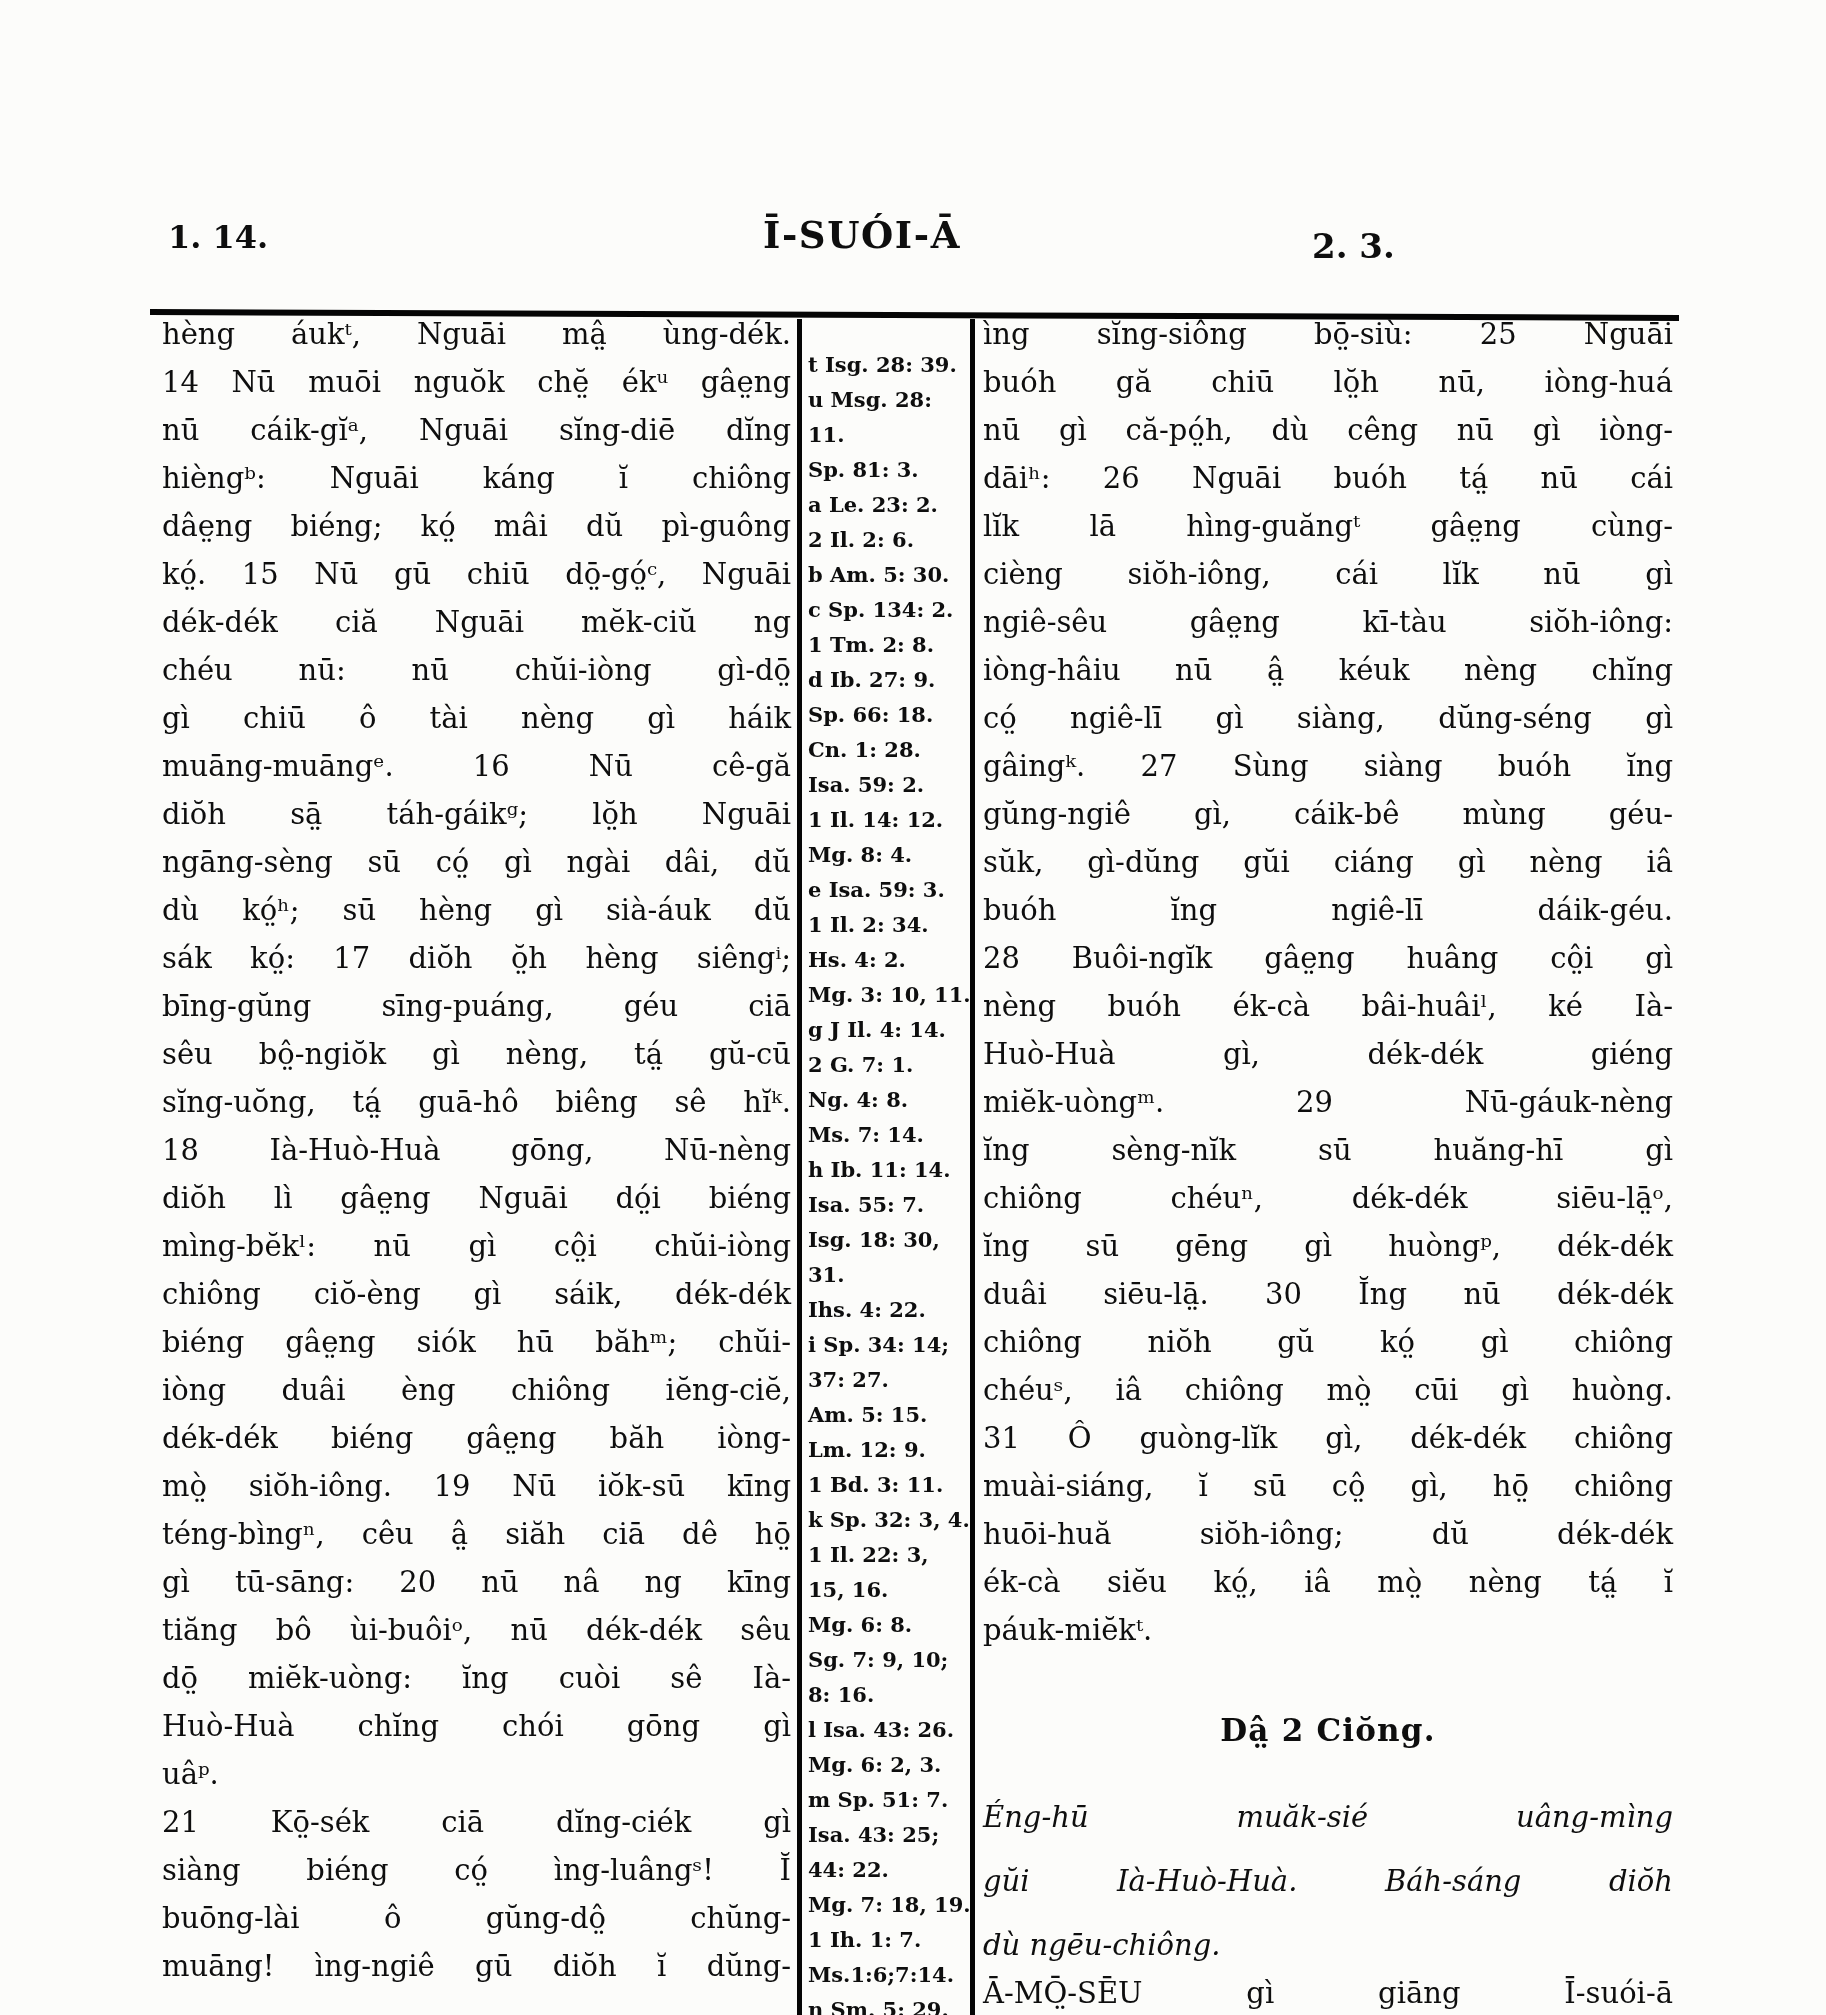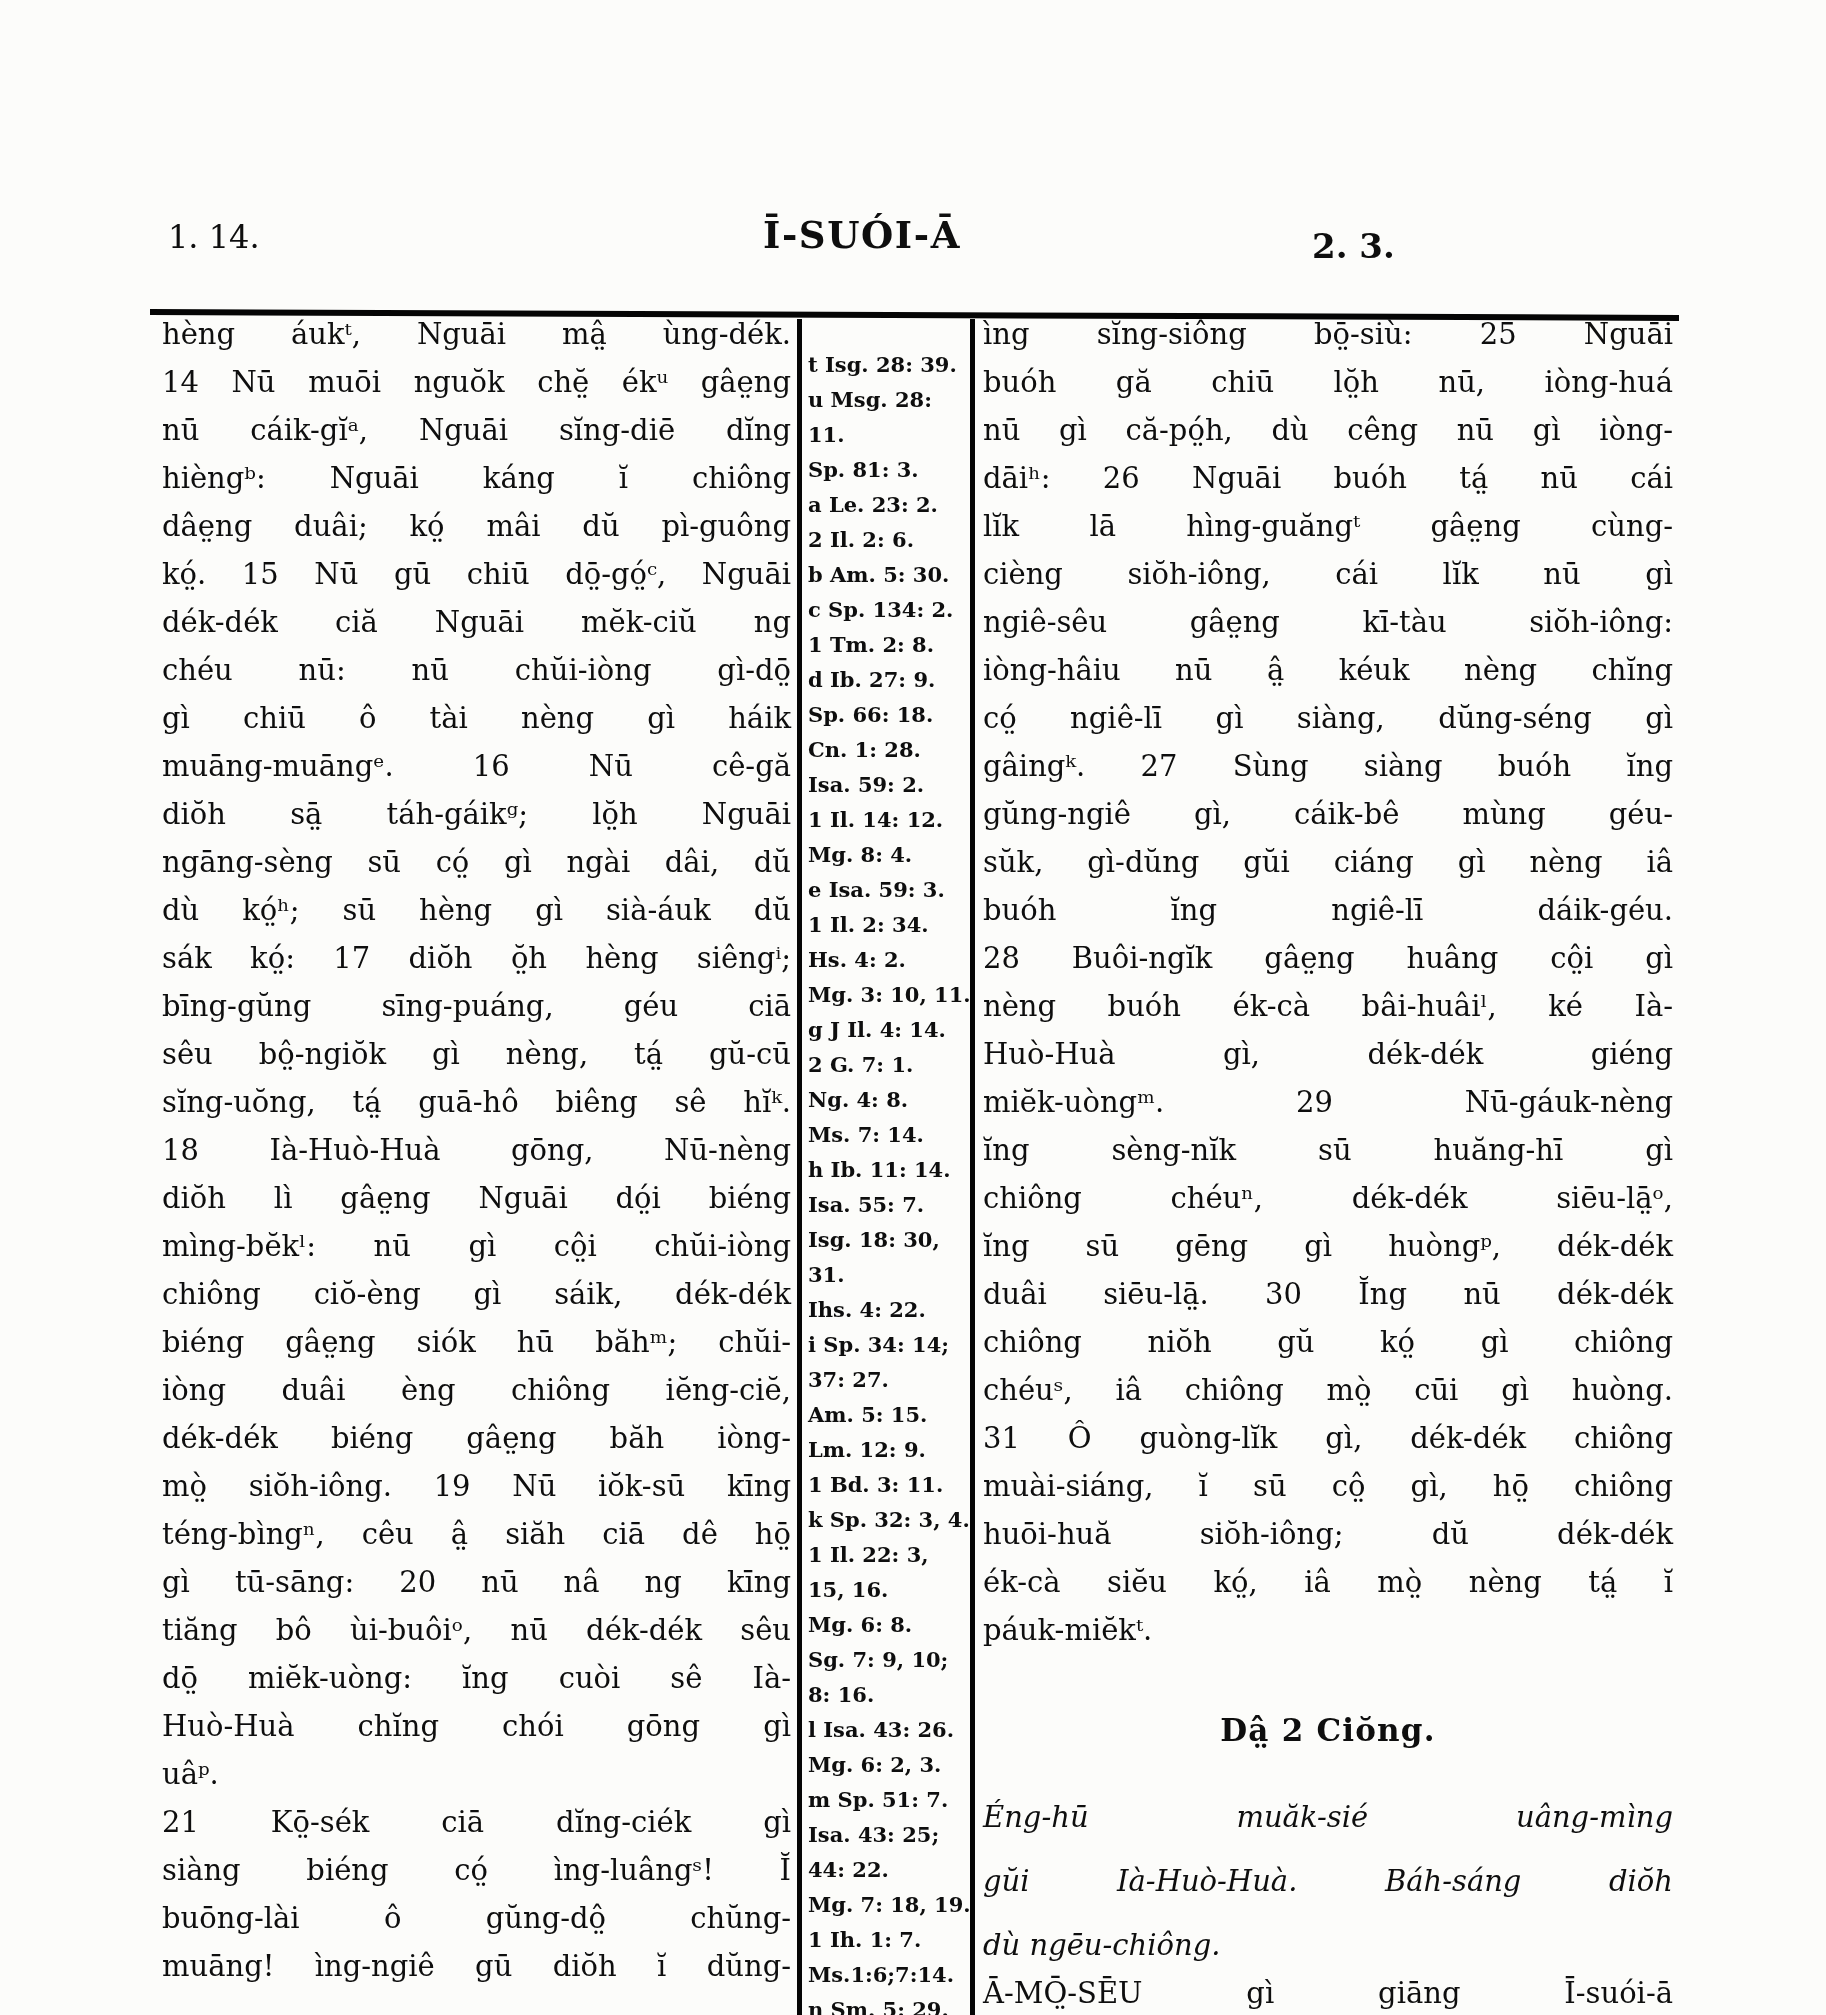"1. 14." .hdr-left { font-weight: normal -> bold }
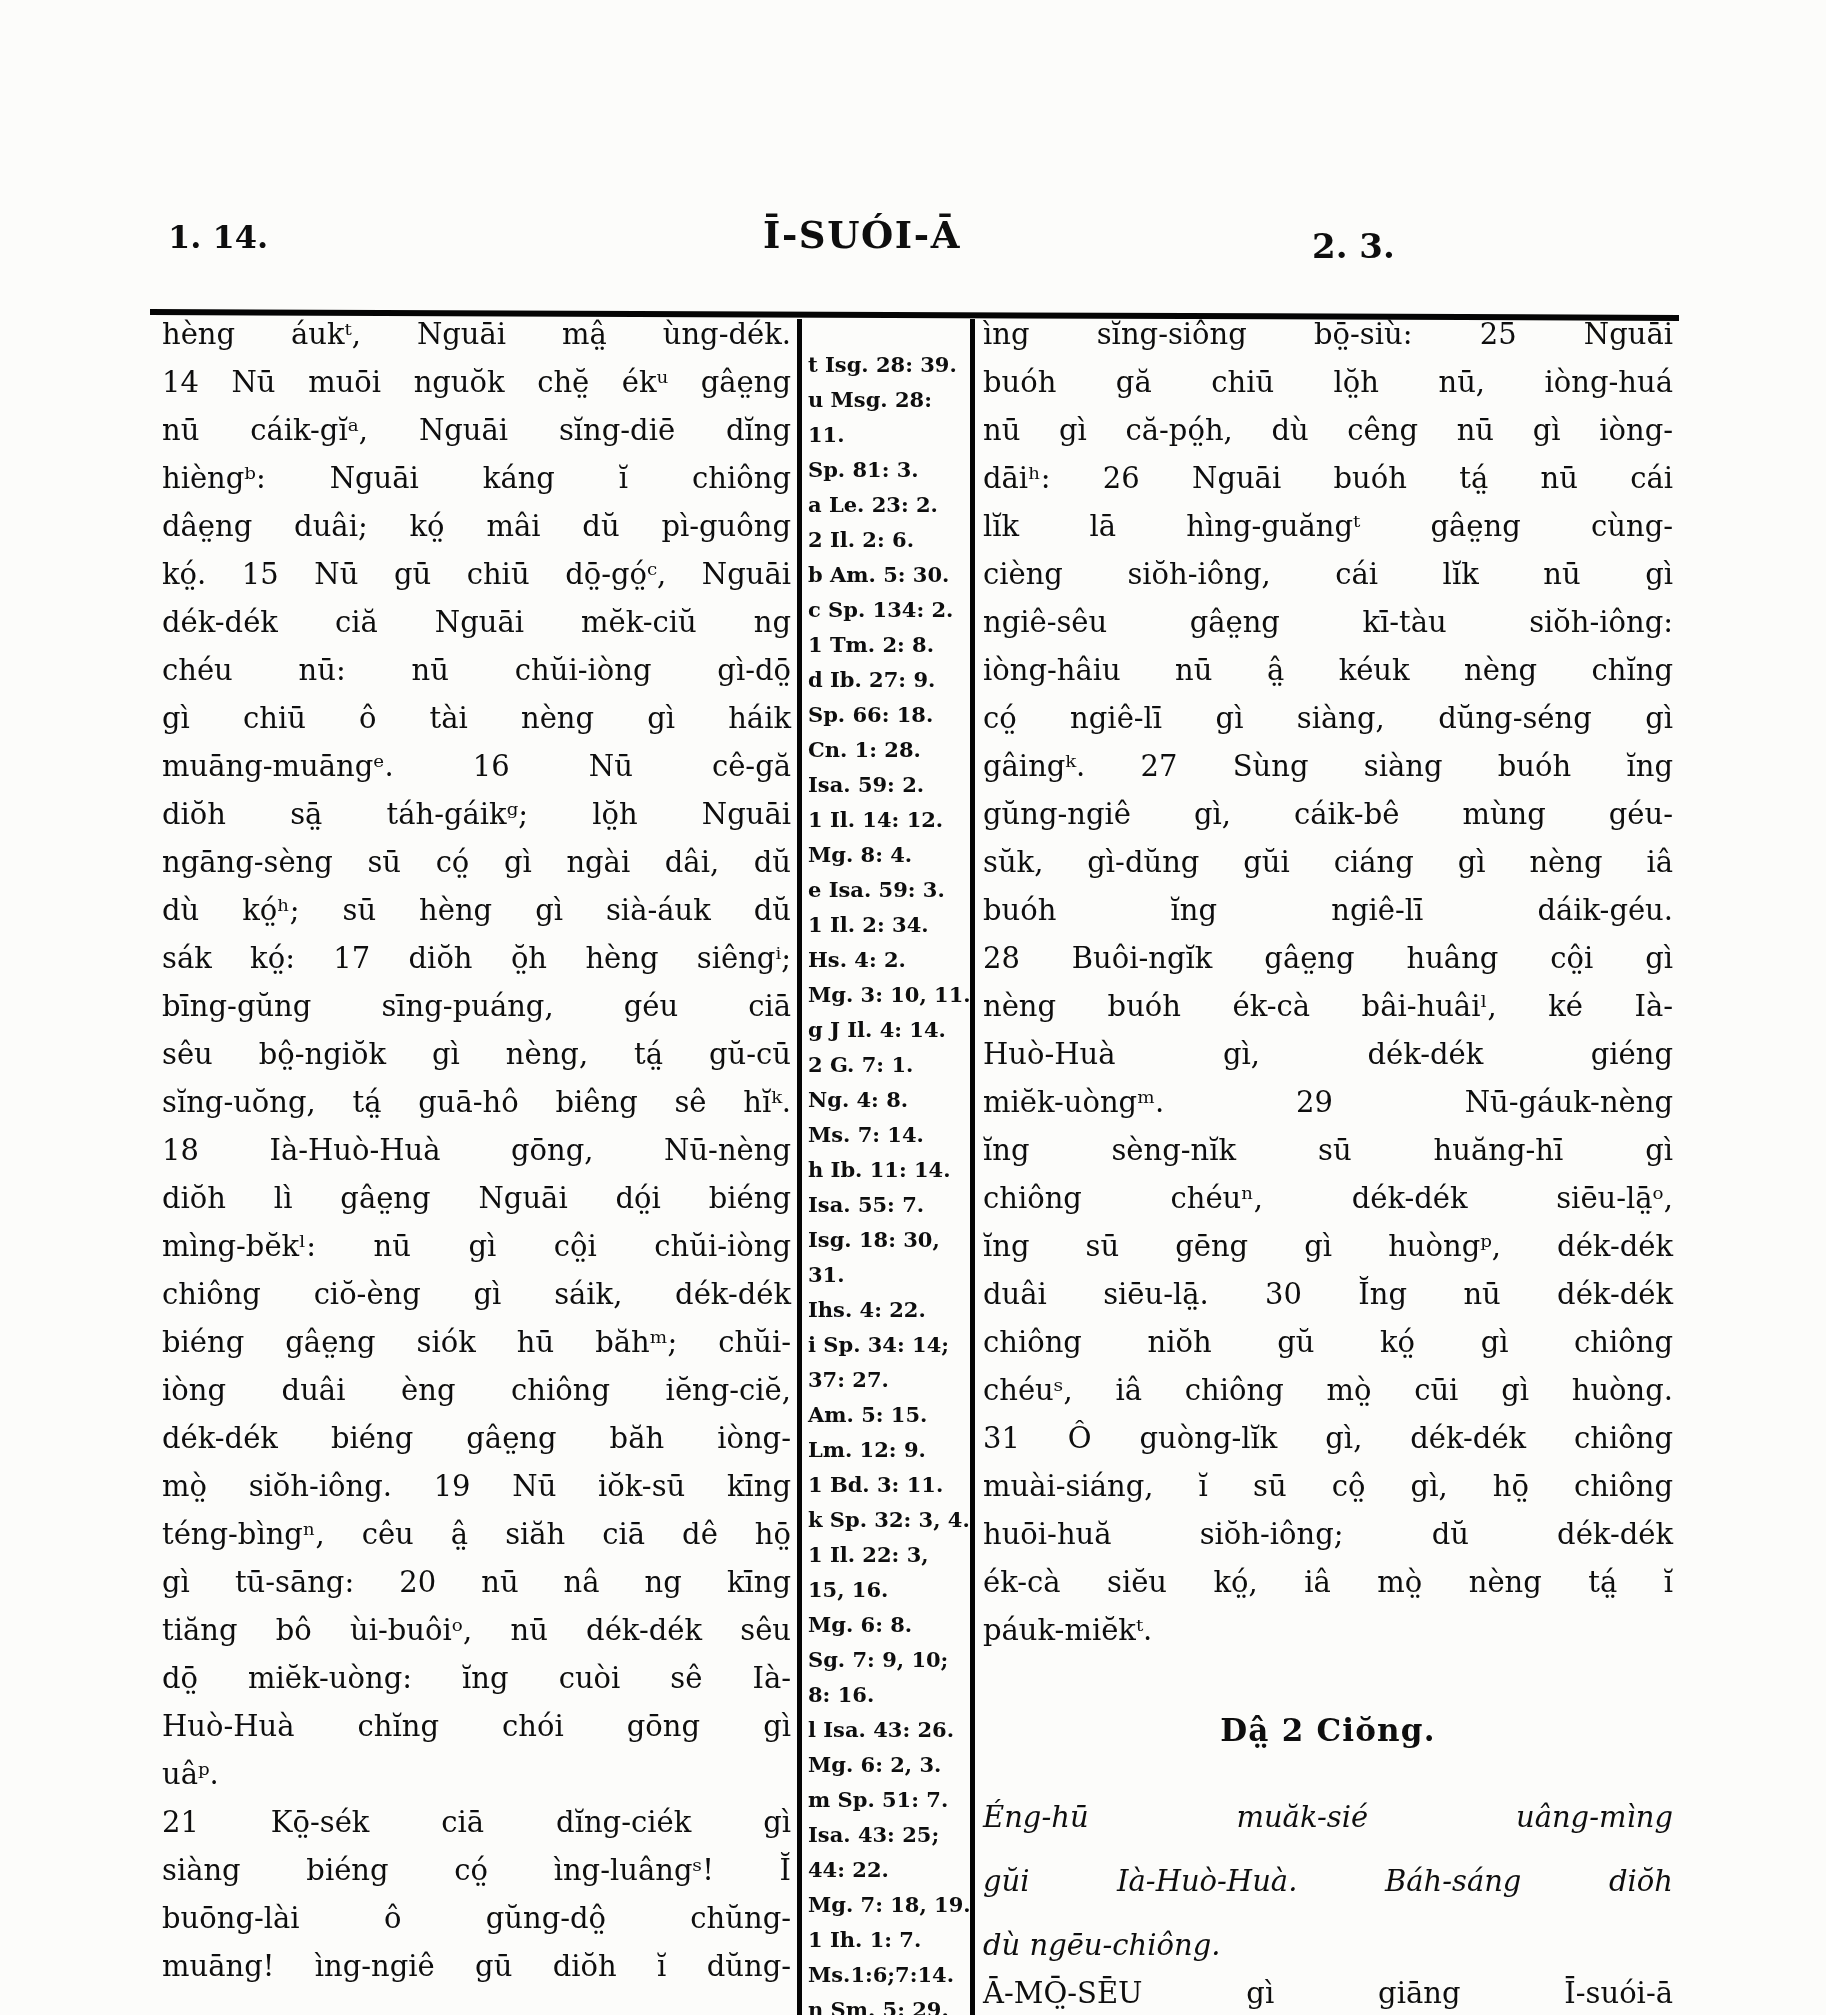"dâe̤ng duâi; kó̤ mâi dŭ" div.jline { text: duâi -> biéng }
